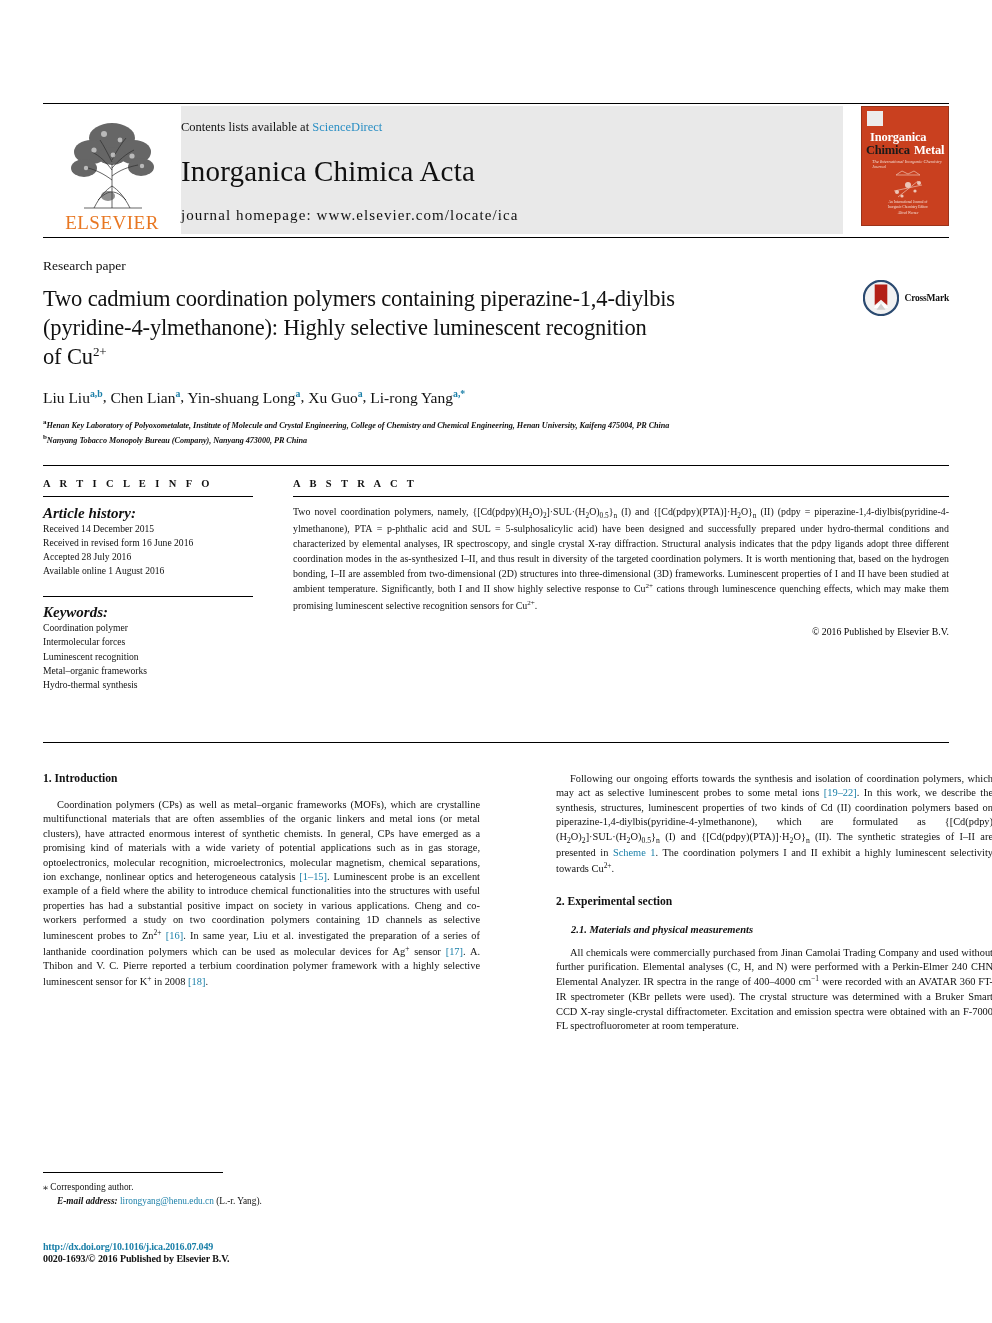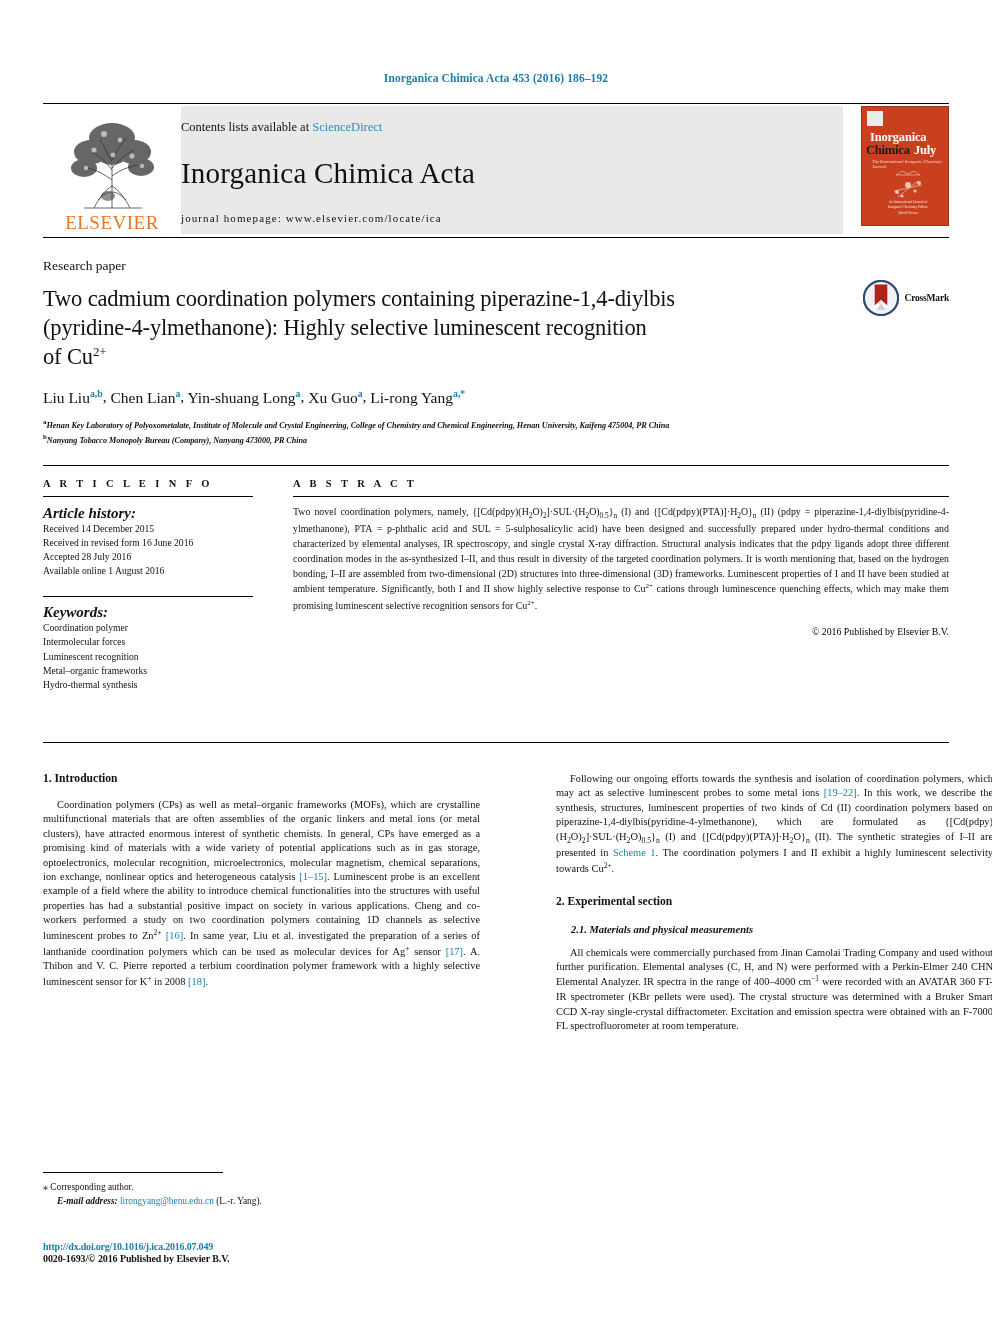"Inorganica Chimica Acta 453 (2016)" div.runhead { html: <div>Inorganica Chimica Acta 453 (2016) 186–192</div> -> none }
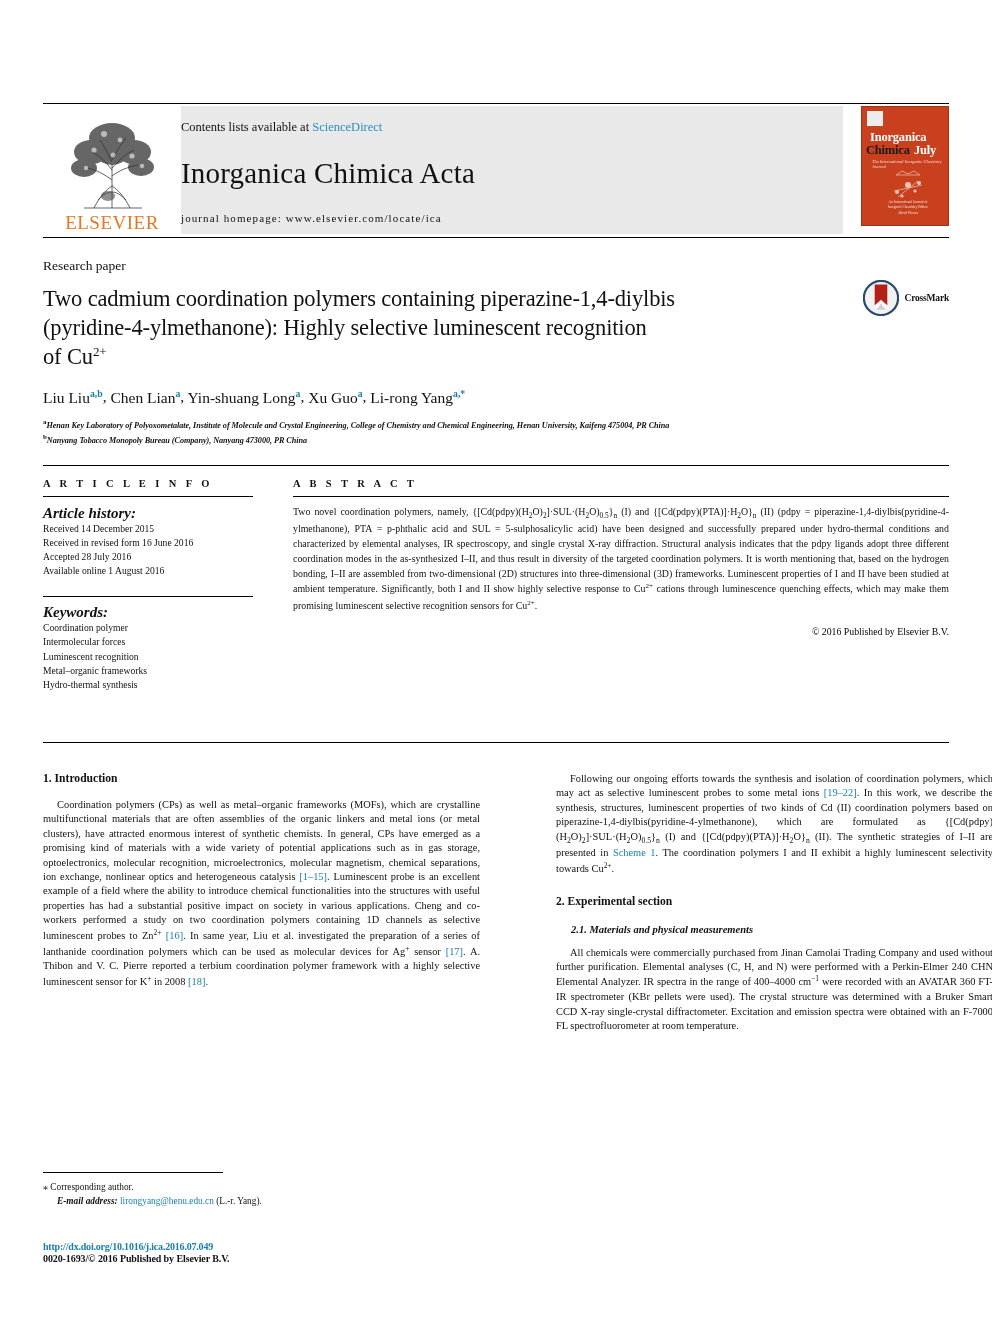"July" div.cov-t3 { text: July -> Metal }
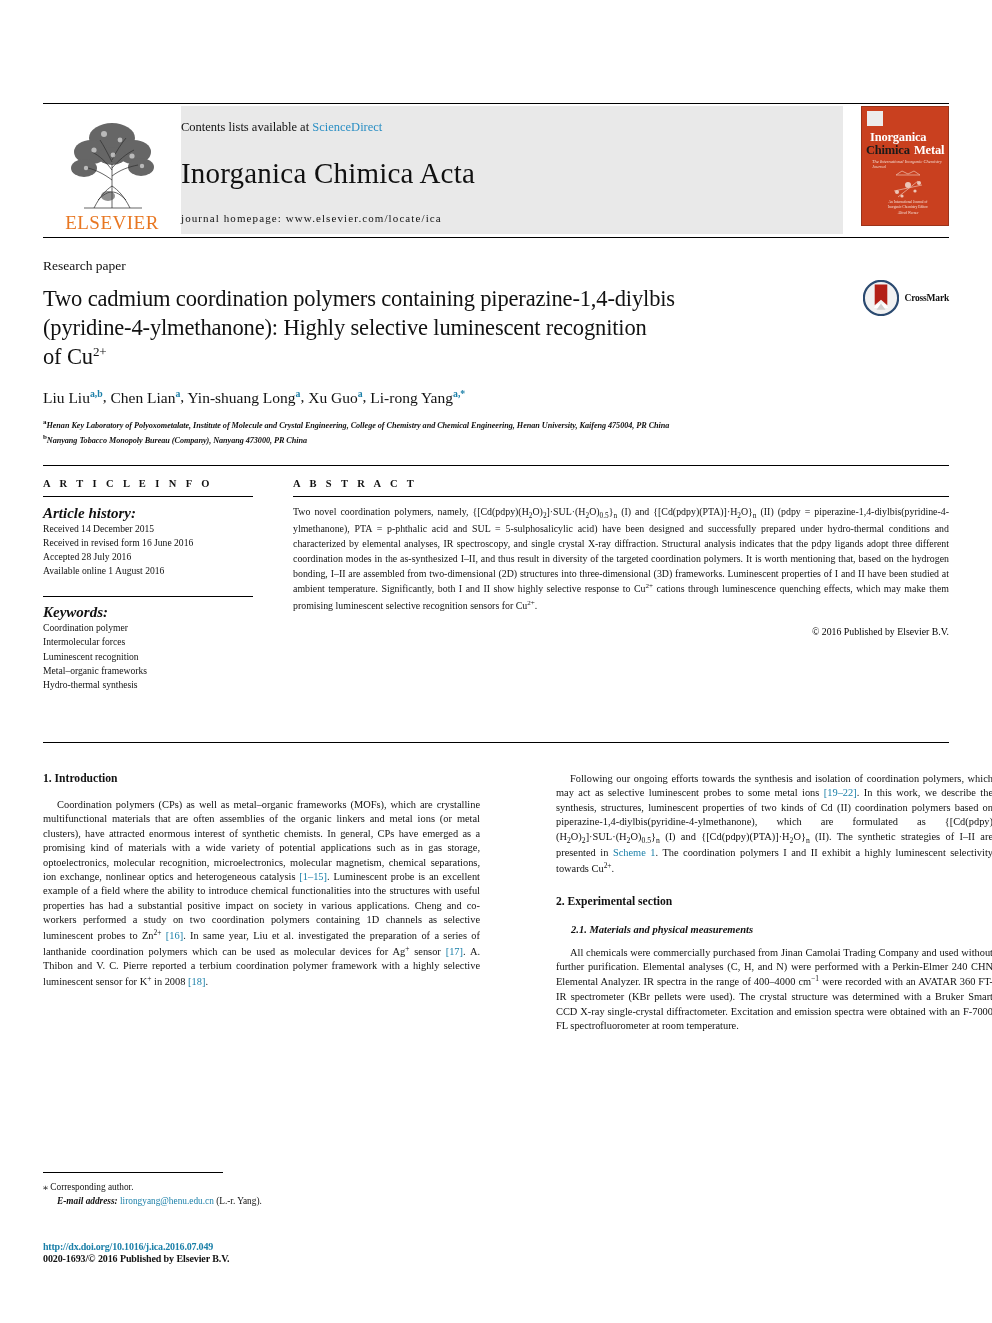"journal homepage:" .homepage-line { font-size: 11px -> 15px }
